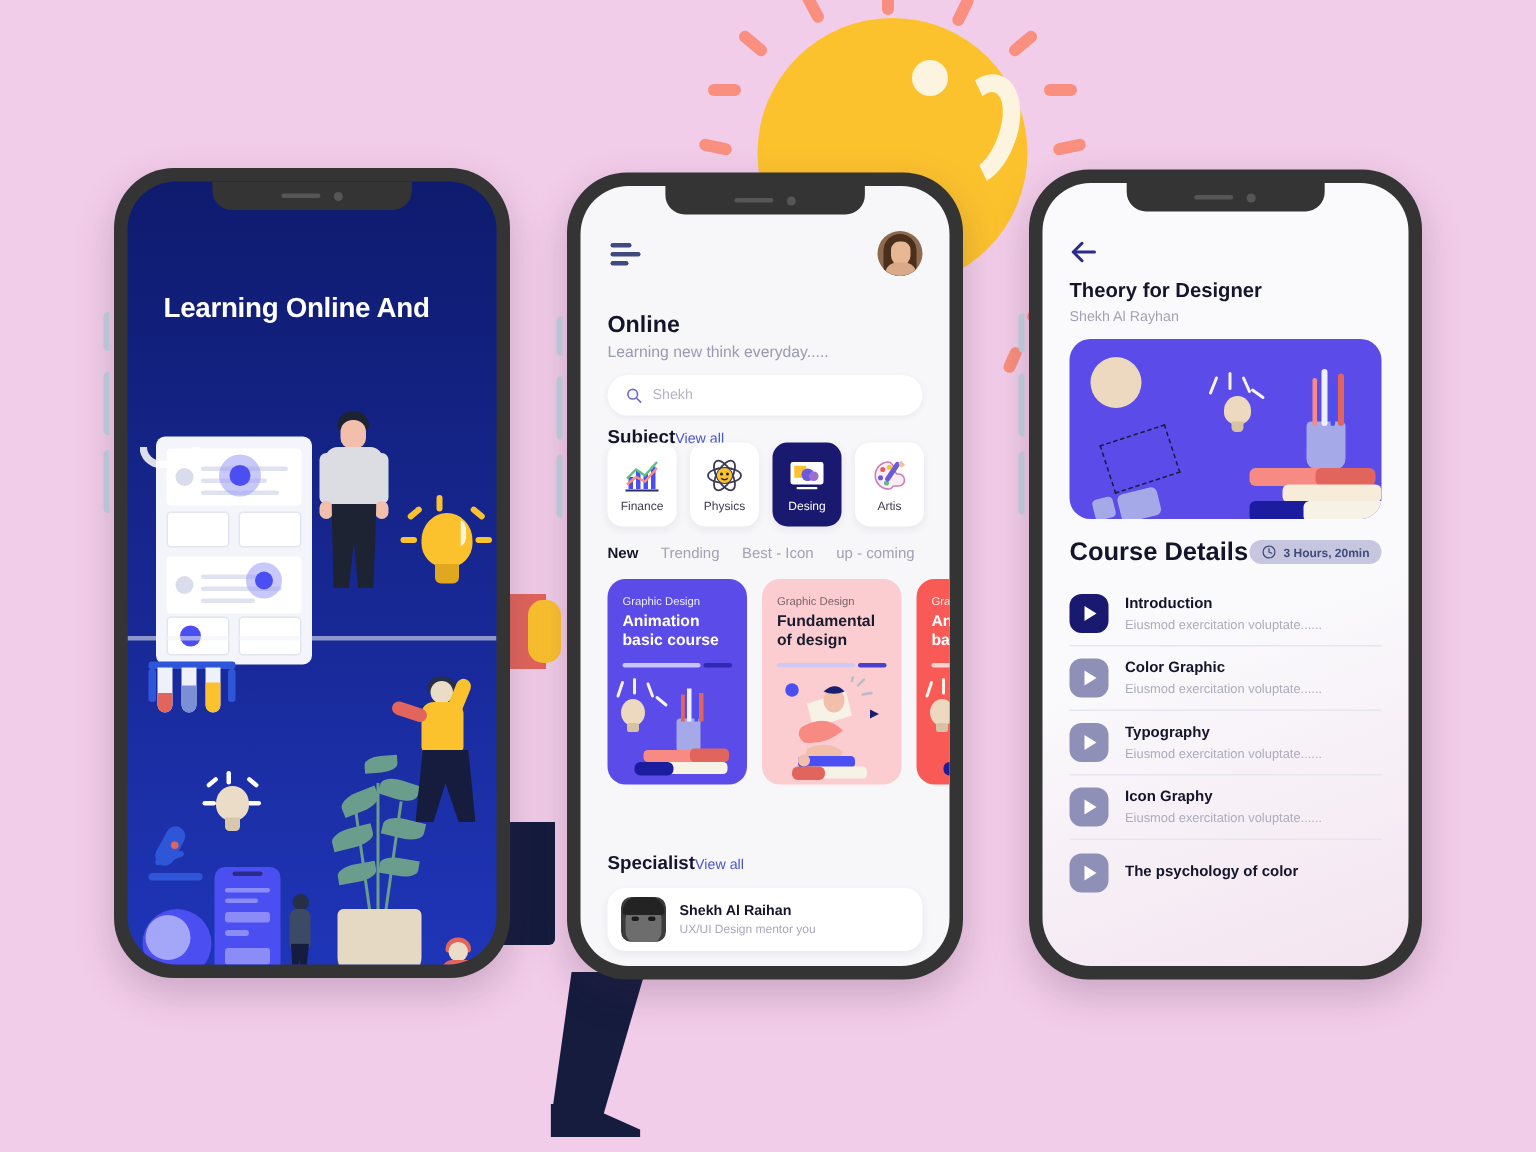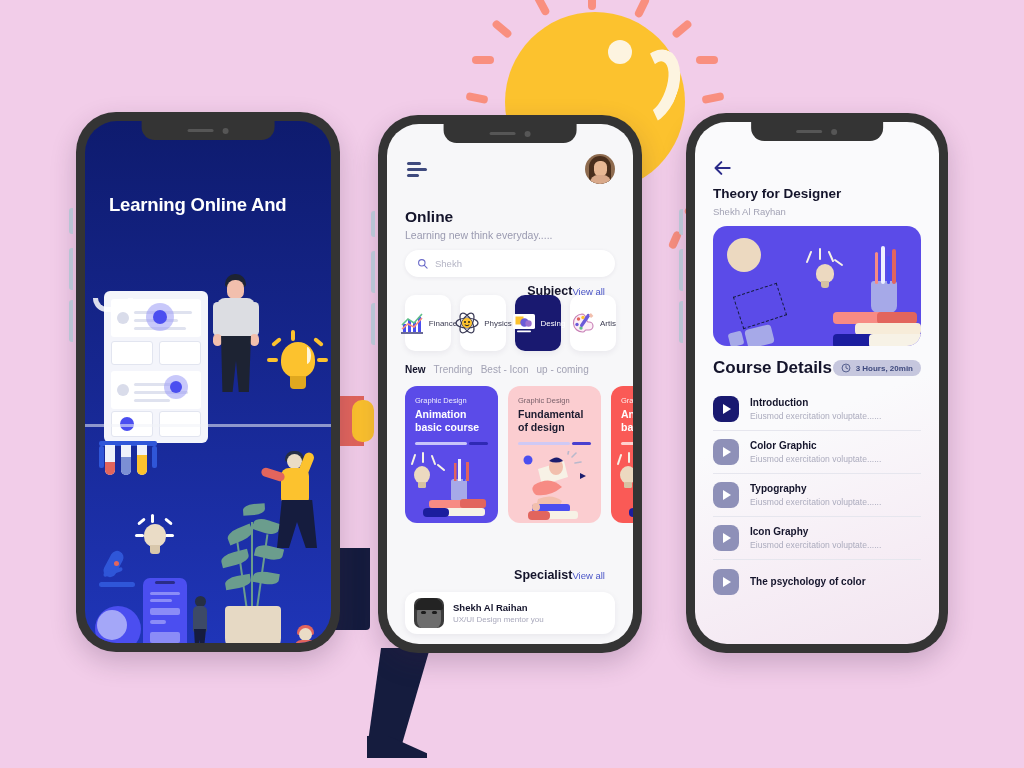"Subject" .sec-head { justify-content: flex-end -> flex-start; right: 28px -> 14px }
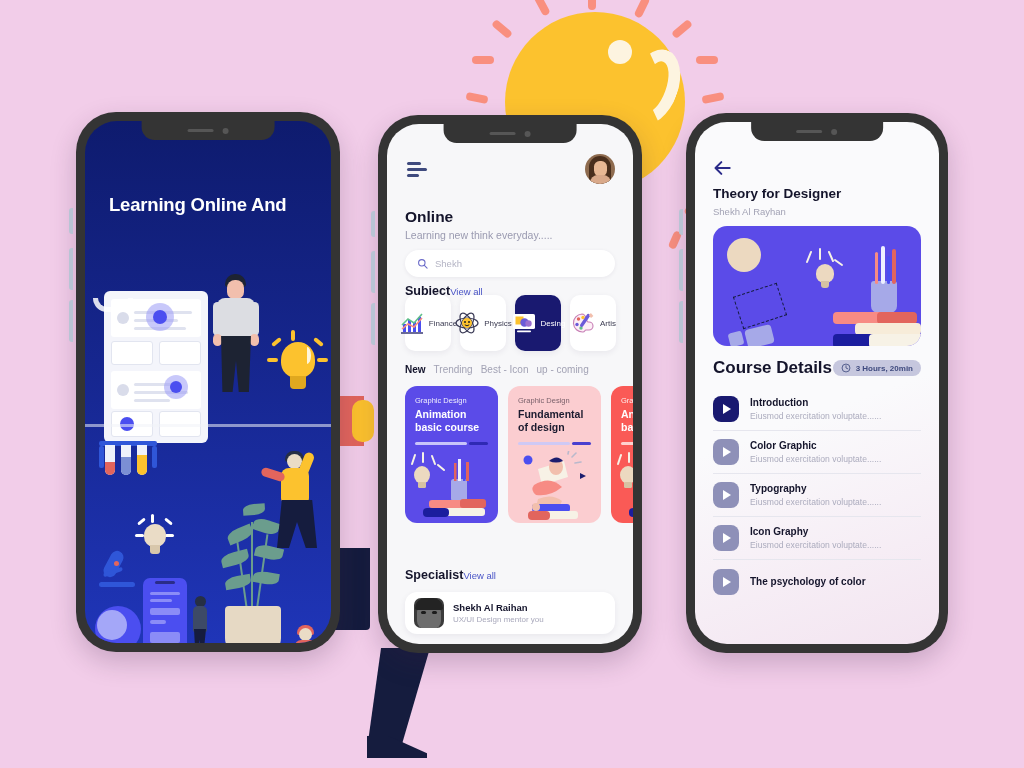"Finance" .subj { flex-direction: row -> column }
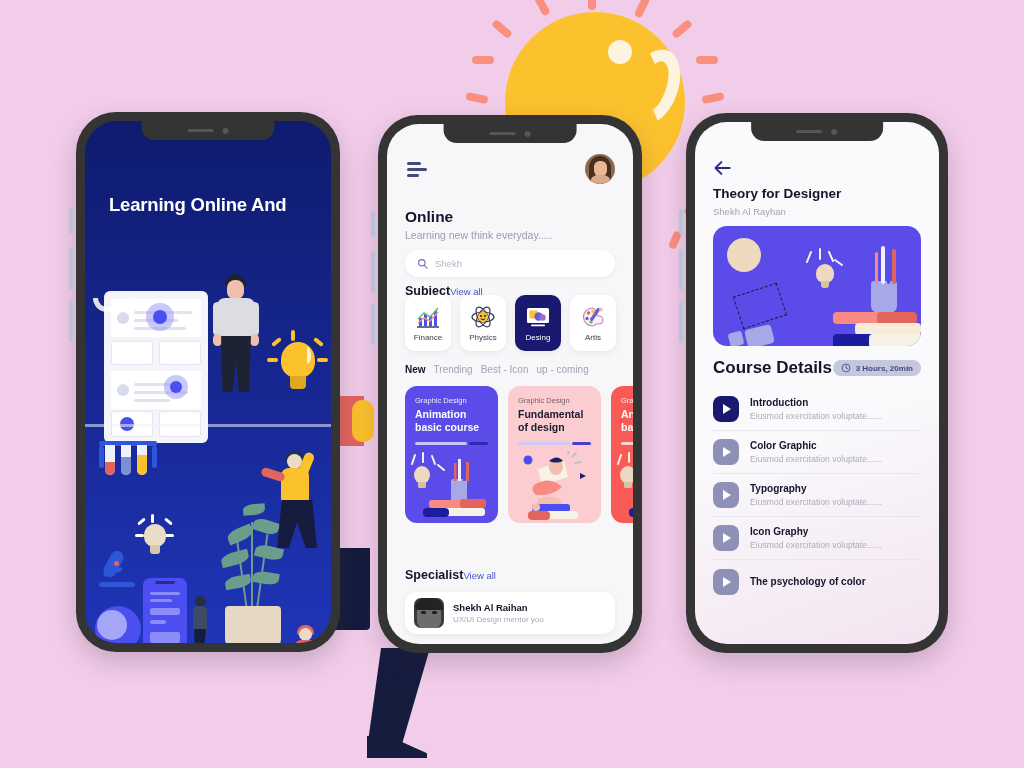"New" .tabs { gap: 8px -> 15px }
